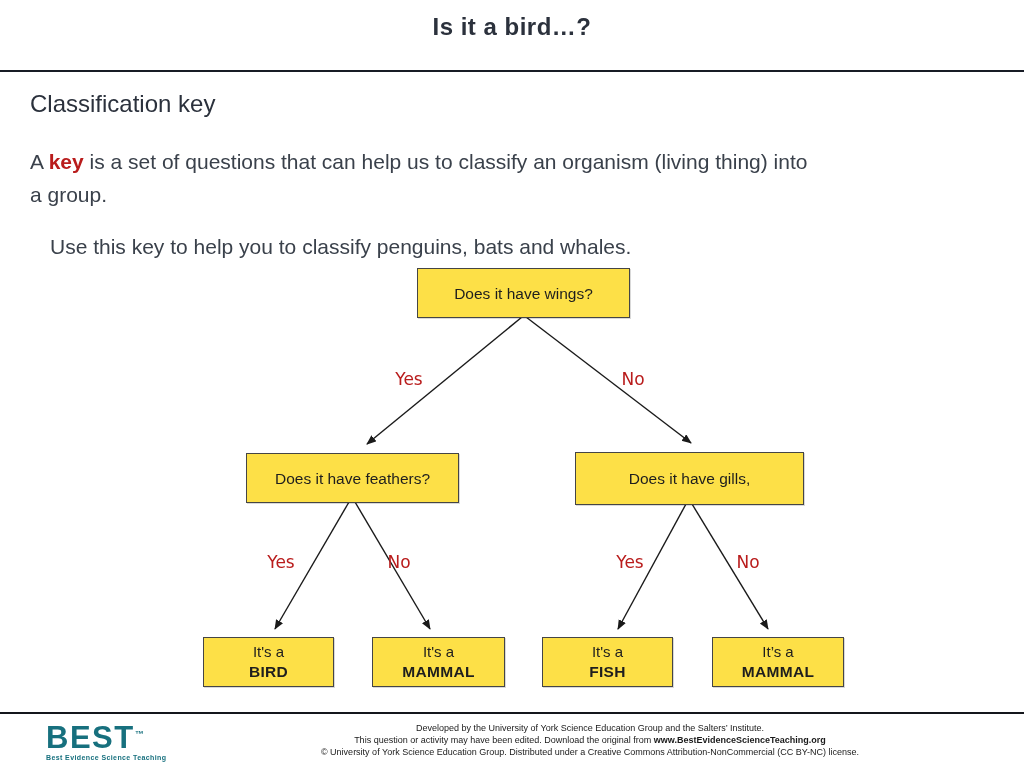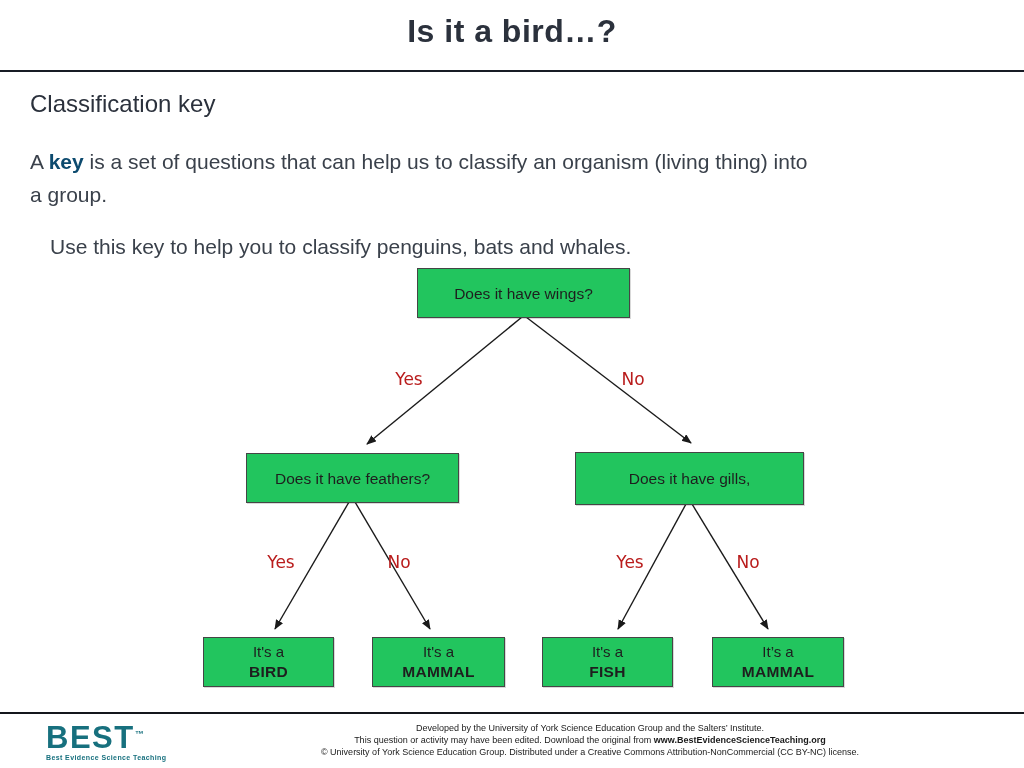"Is it a bird…?" .title { font-size: 32px -> 24px }
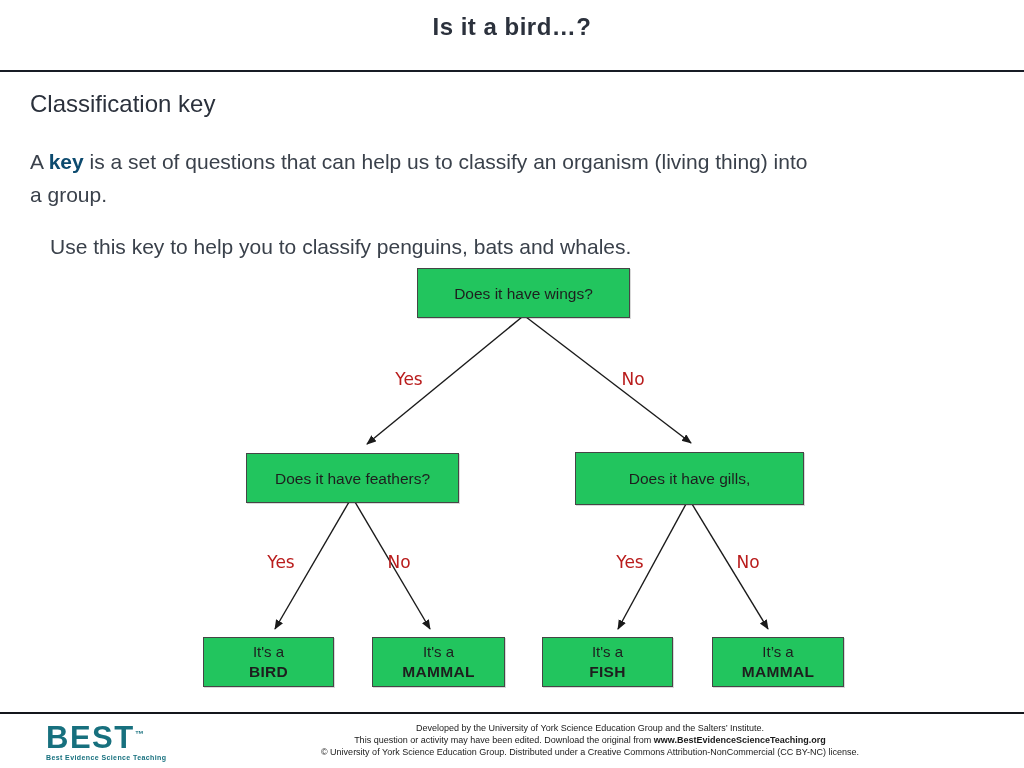"key" .para b { color: #0c4a6e -> #b91c1c }
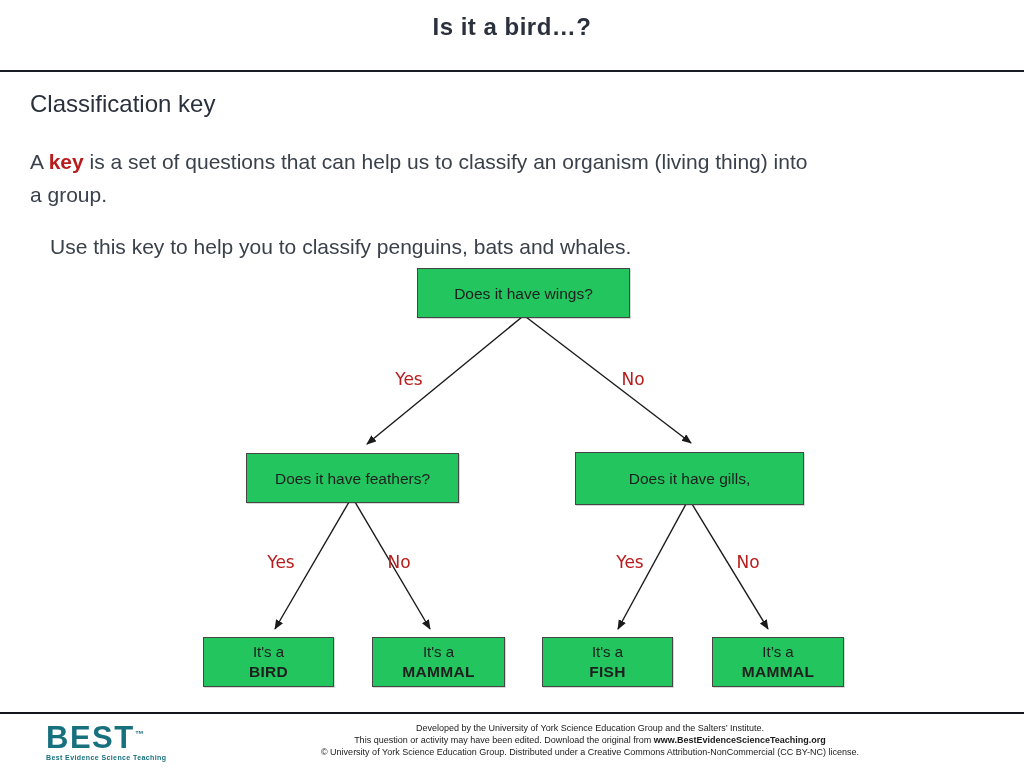"Does it have wings?" .qbox { background: #22c55e -> #fde047 }
